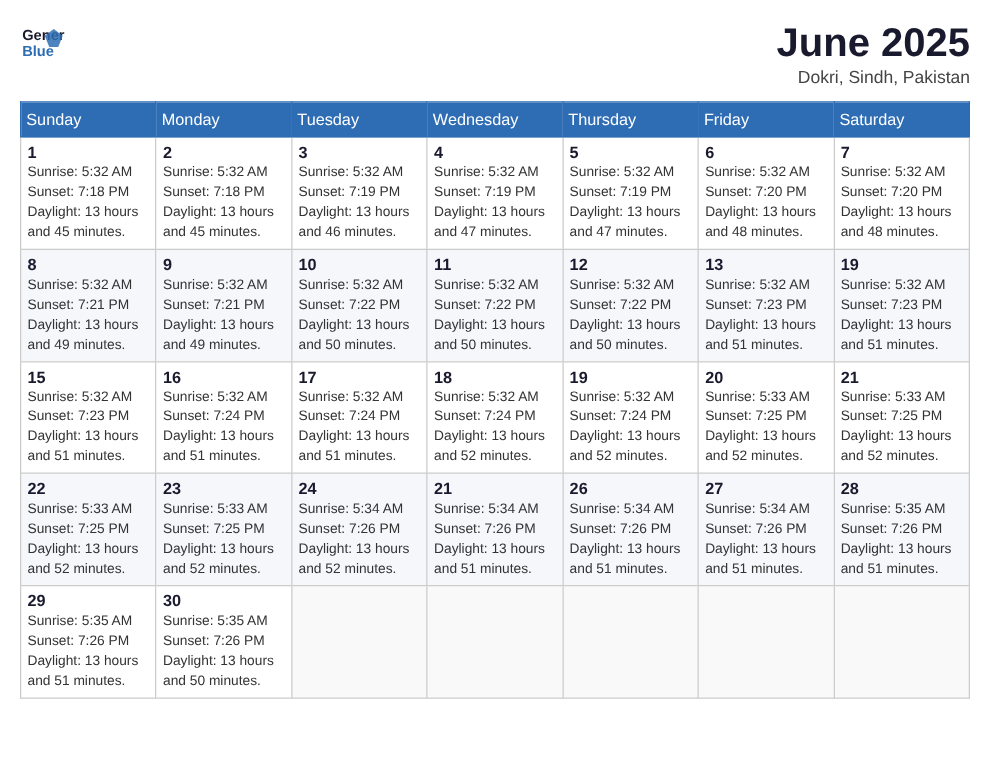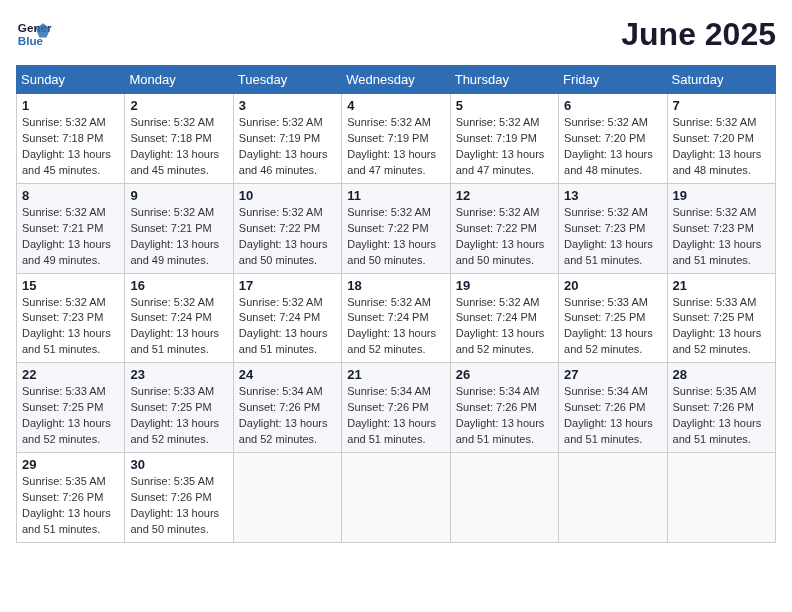"Dokri, Sindh, Pakistan" div.subtitle { html: none -> <div>Dokri, Sindh, Pakistan</div> }
